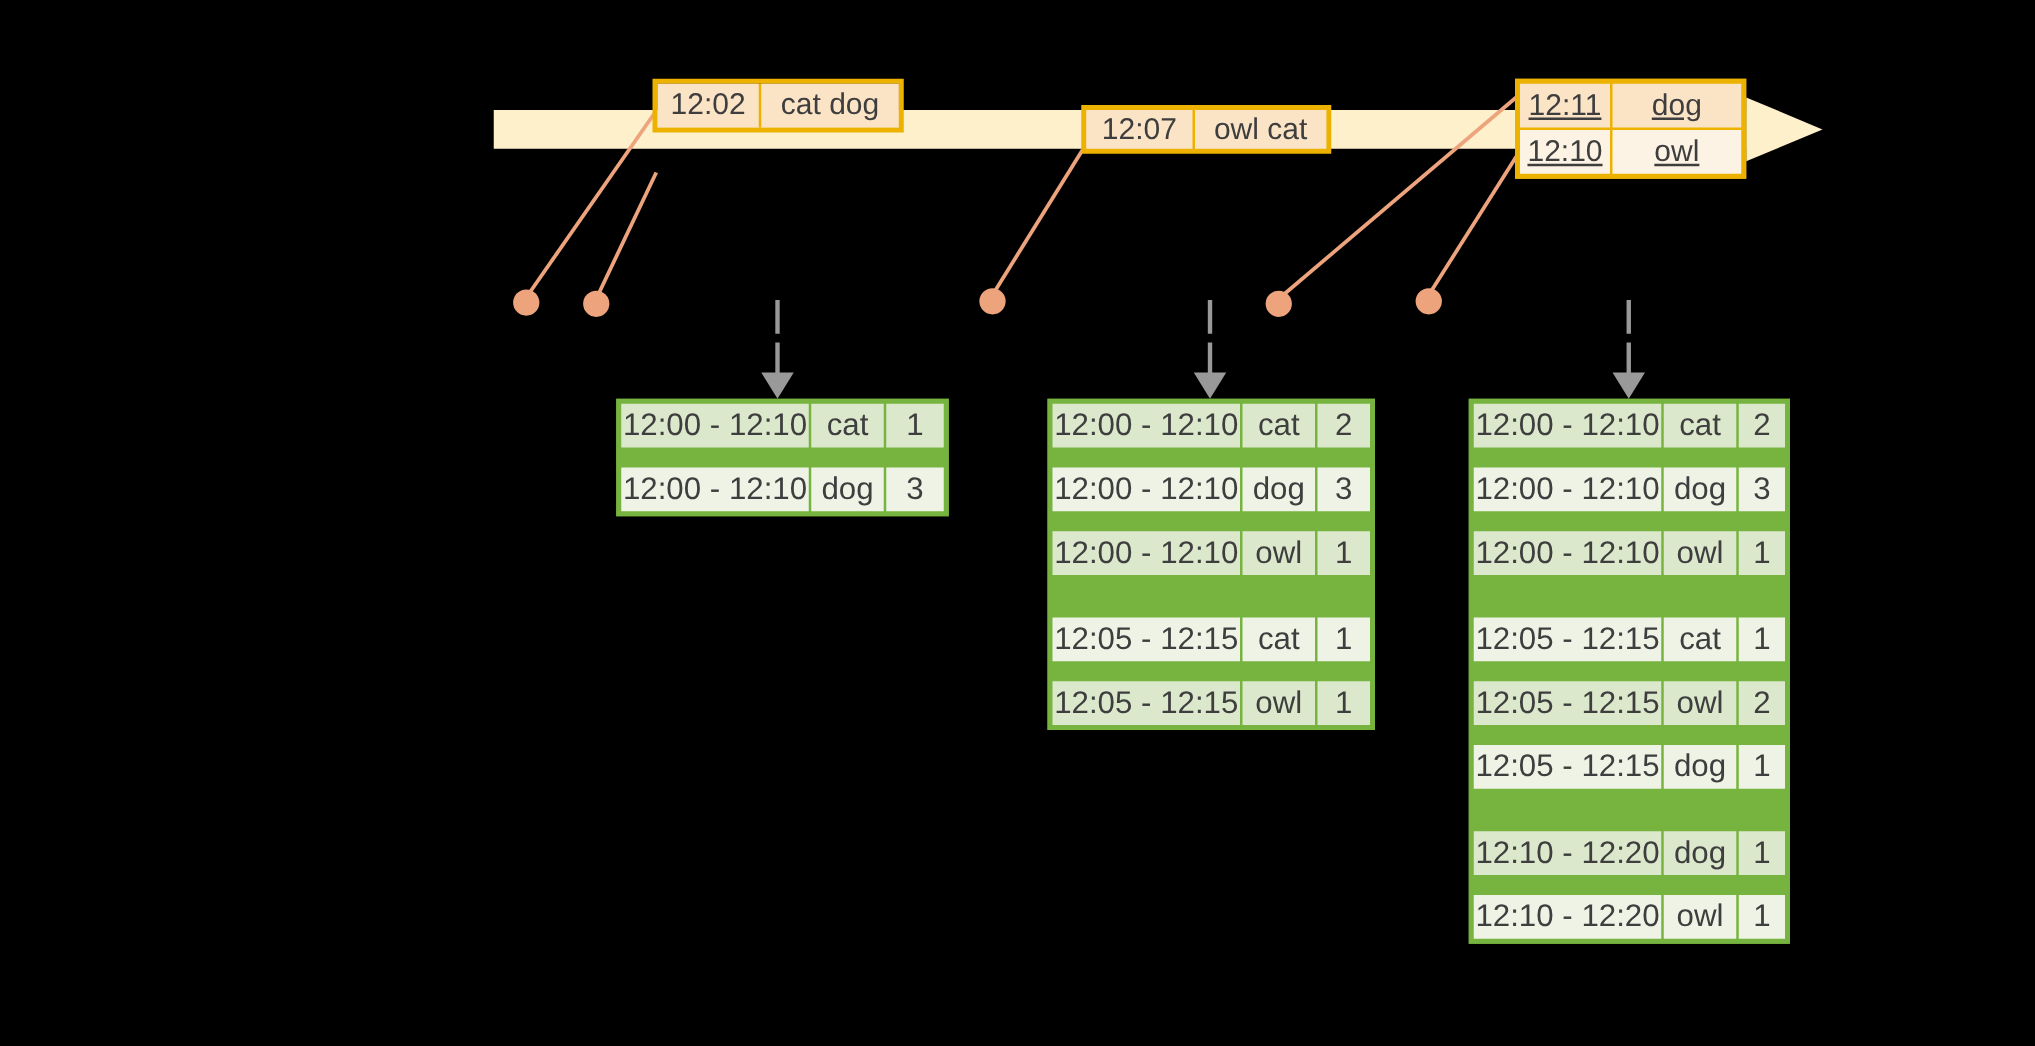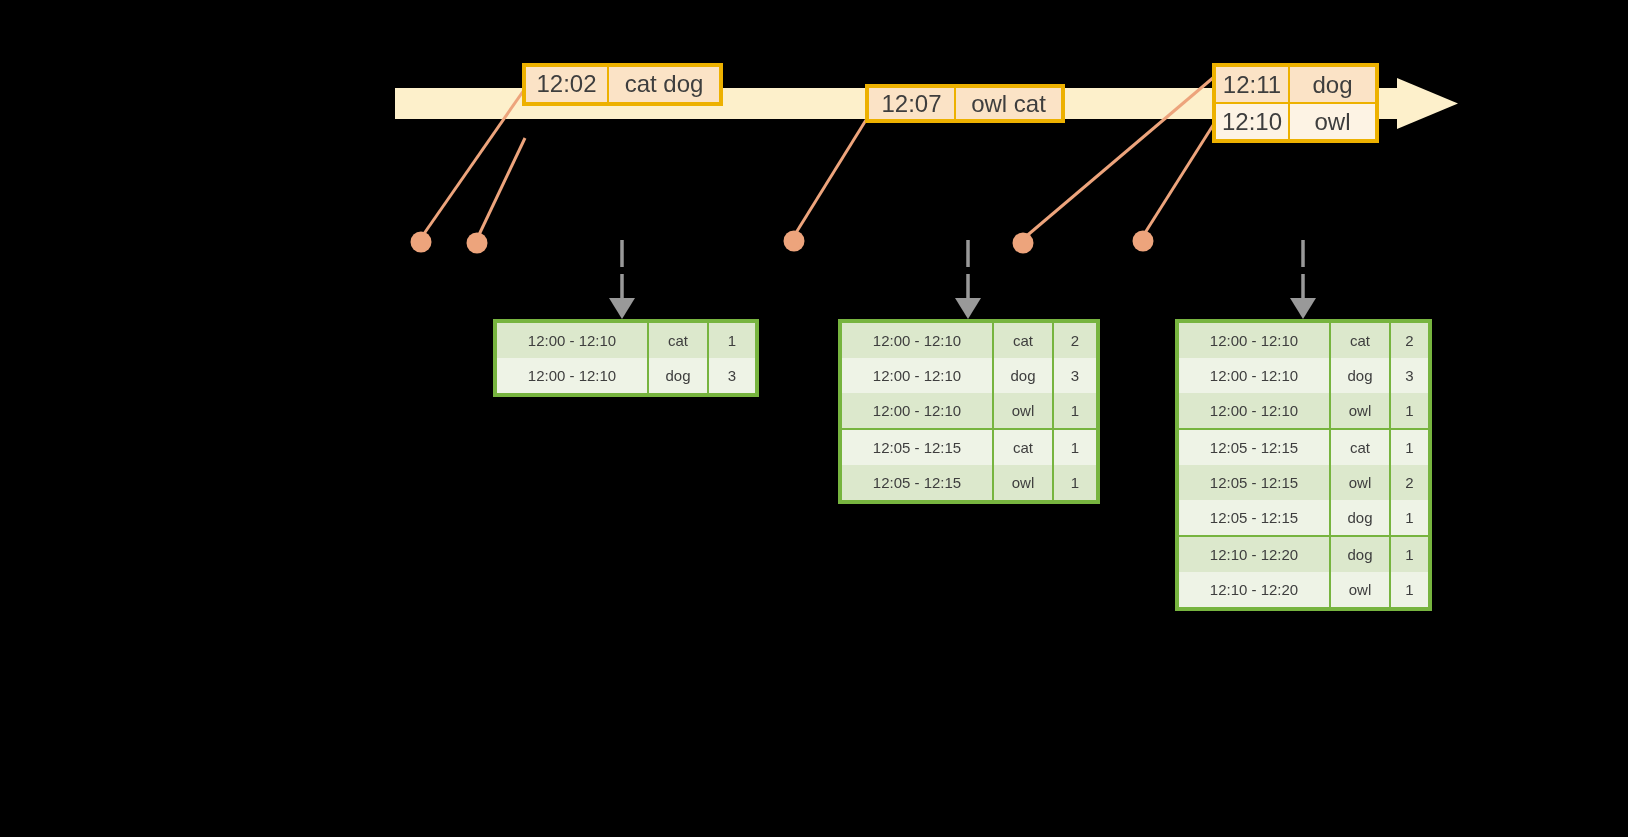"12:11" #events-3 { text-decoration: none -> underline; width: 167px -> 185px }
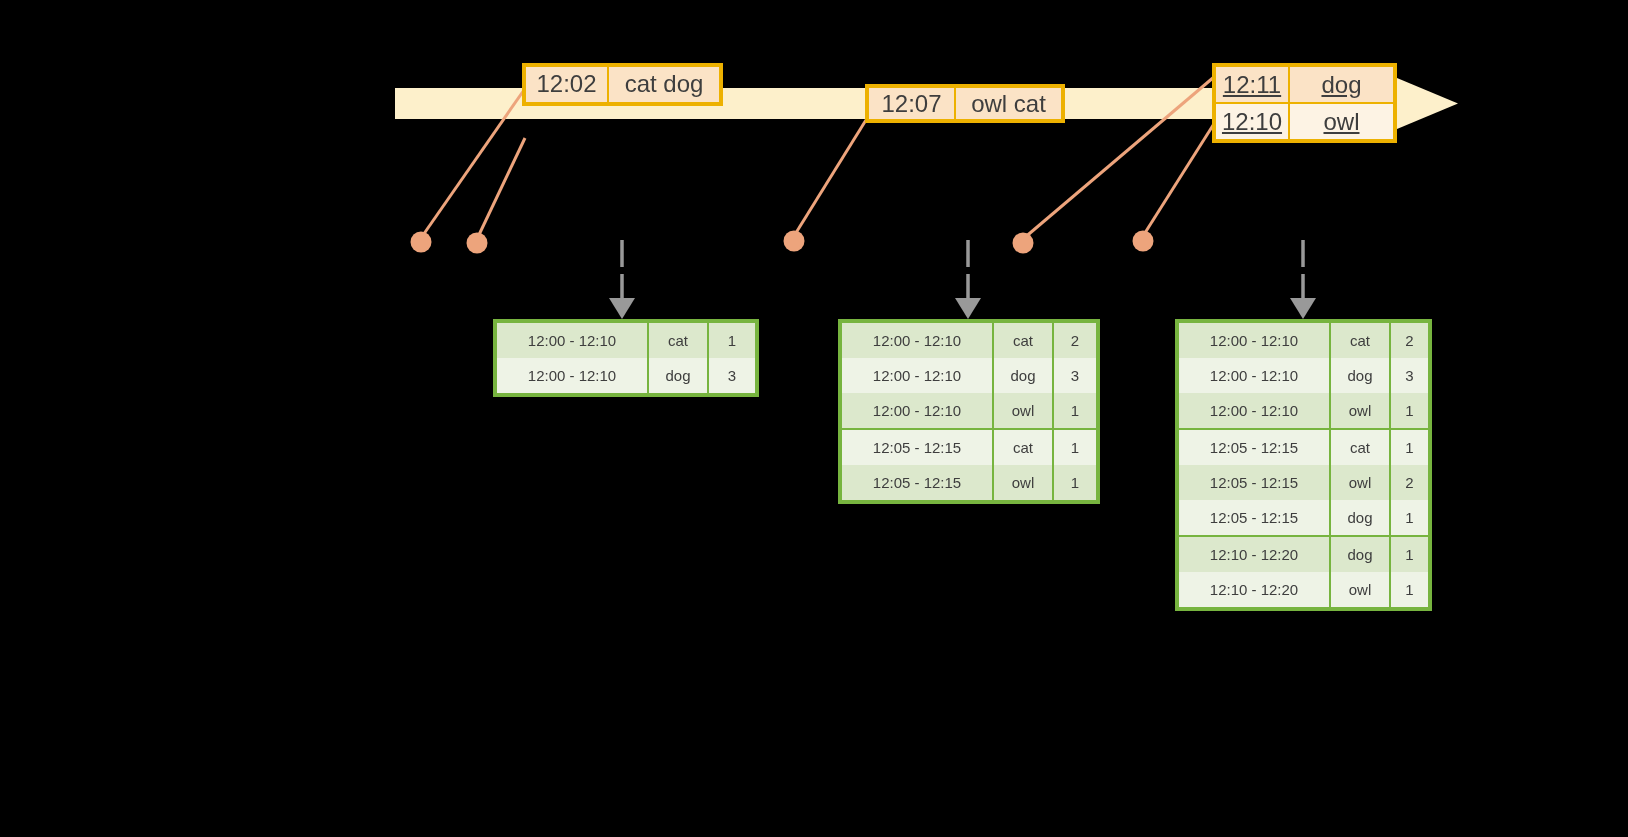"12:00 - 12:10" .result-table { font-size: 15px -> 25px; gap: 0 -> 16px }
